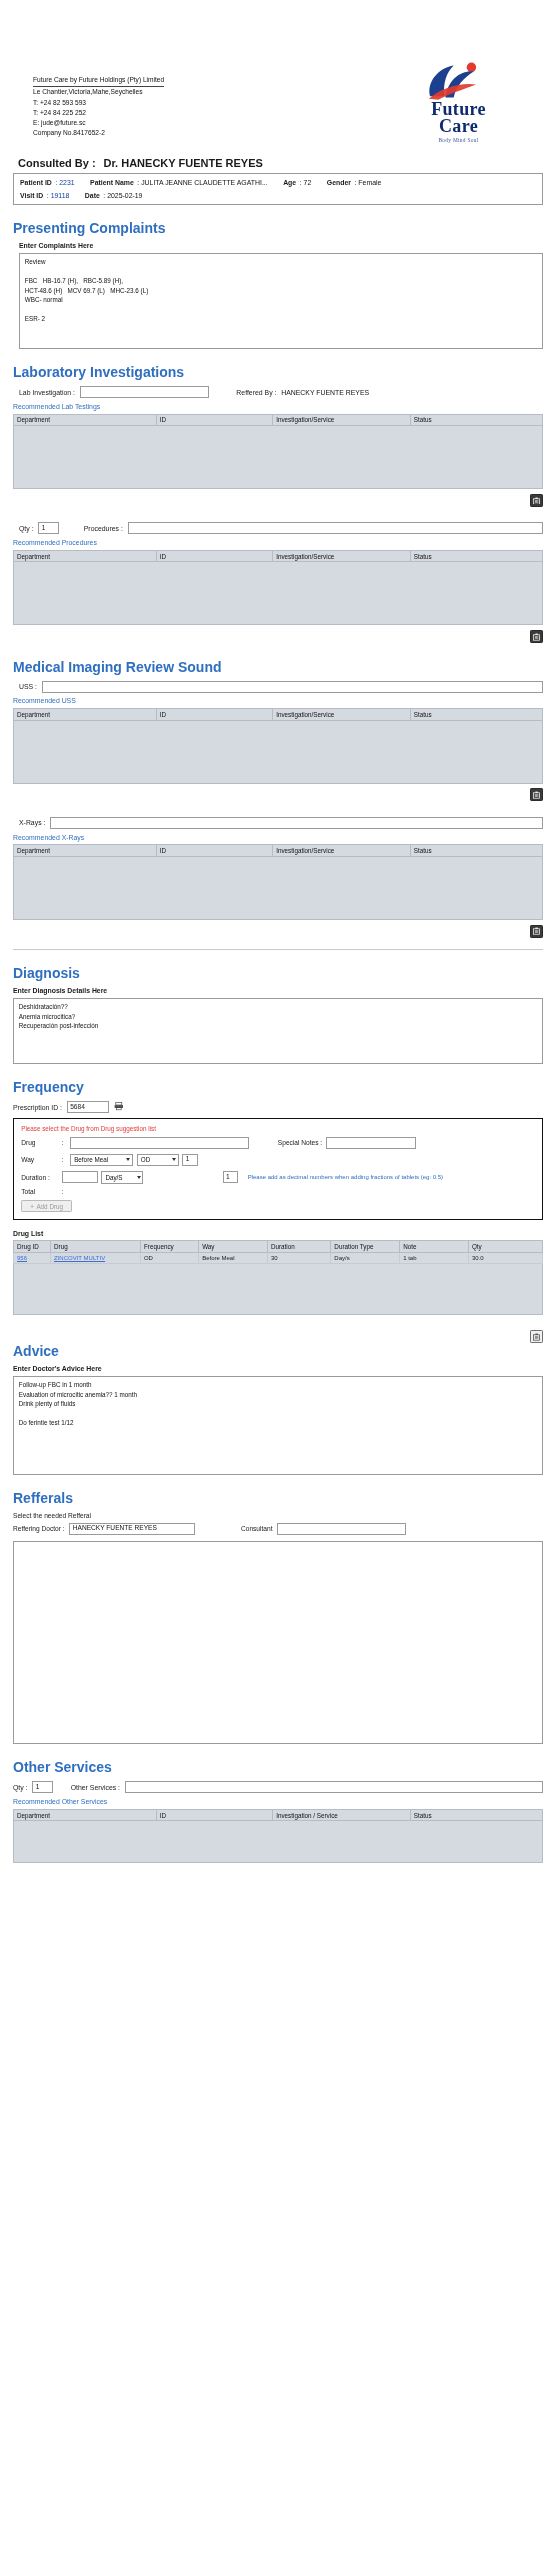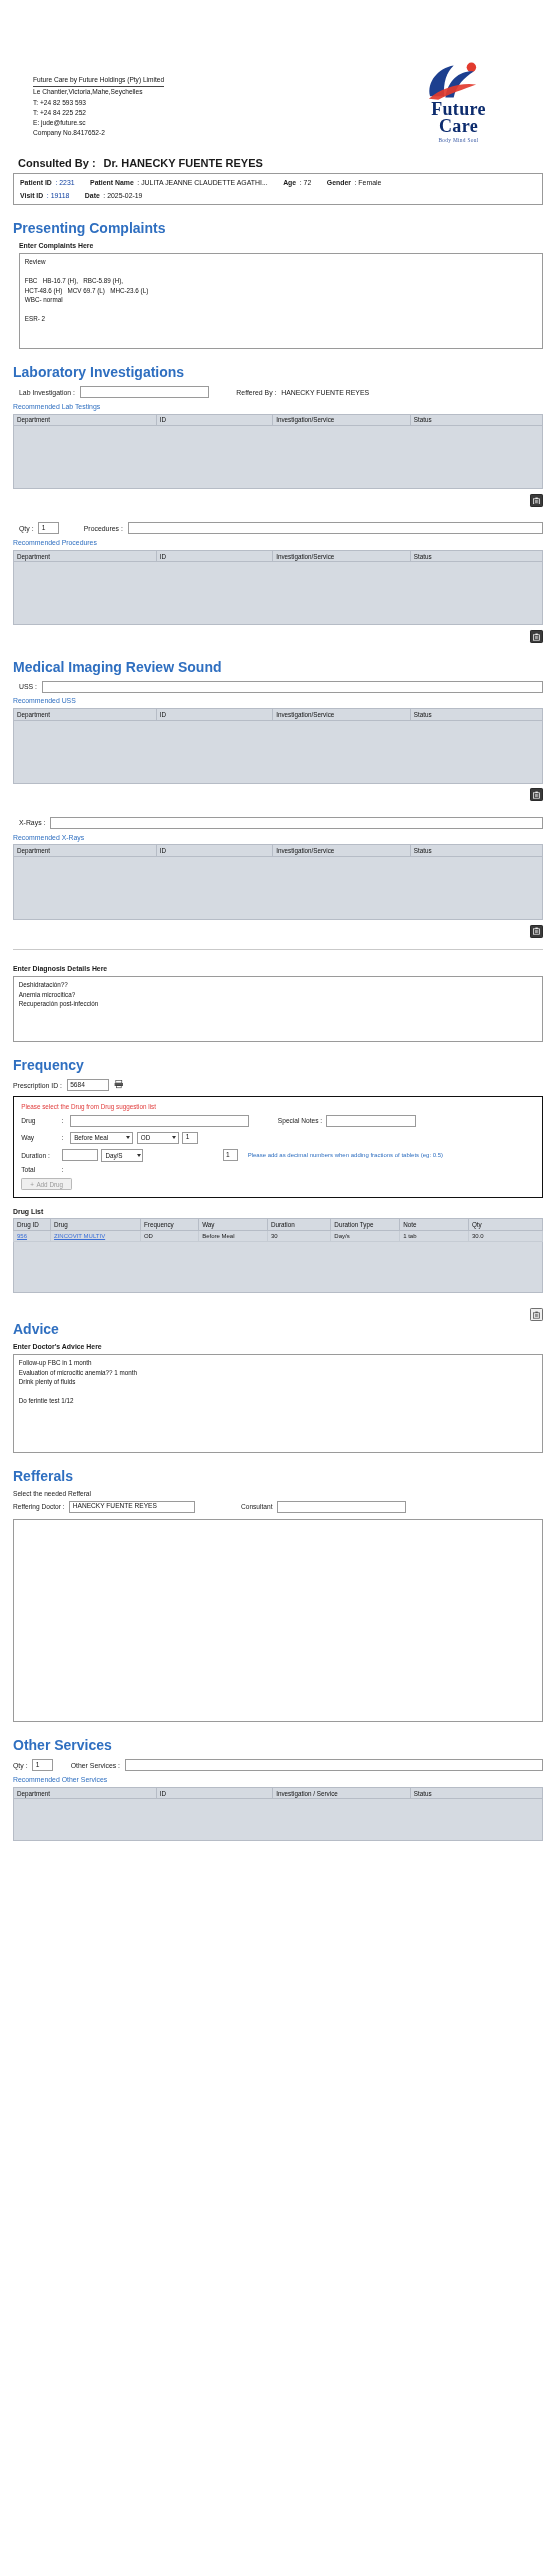"Diagnosis" h2.sect { html: none -> <h2>Diagnosis</h2> }
